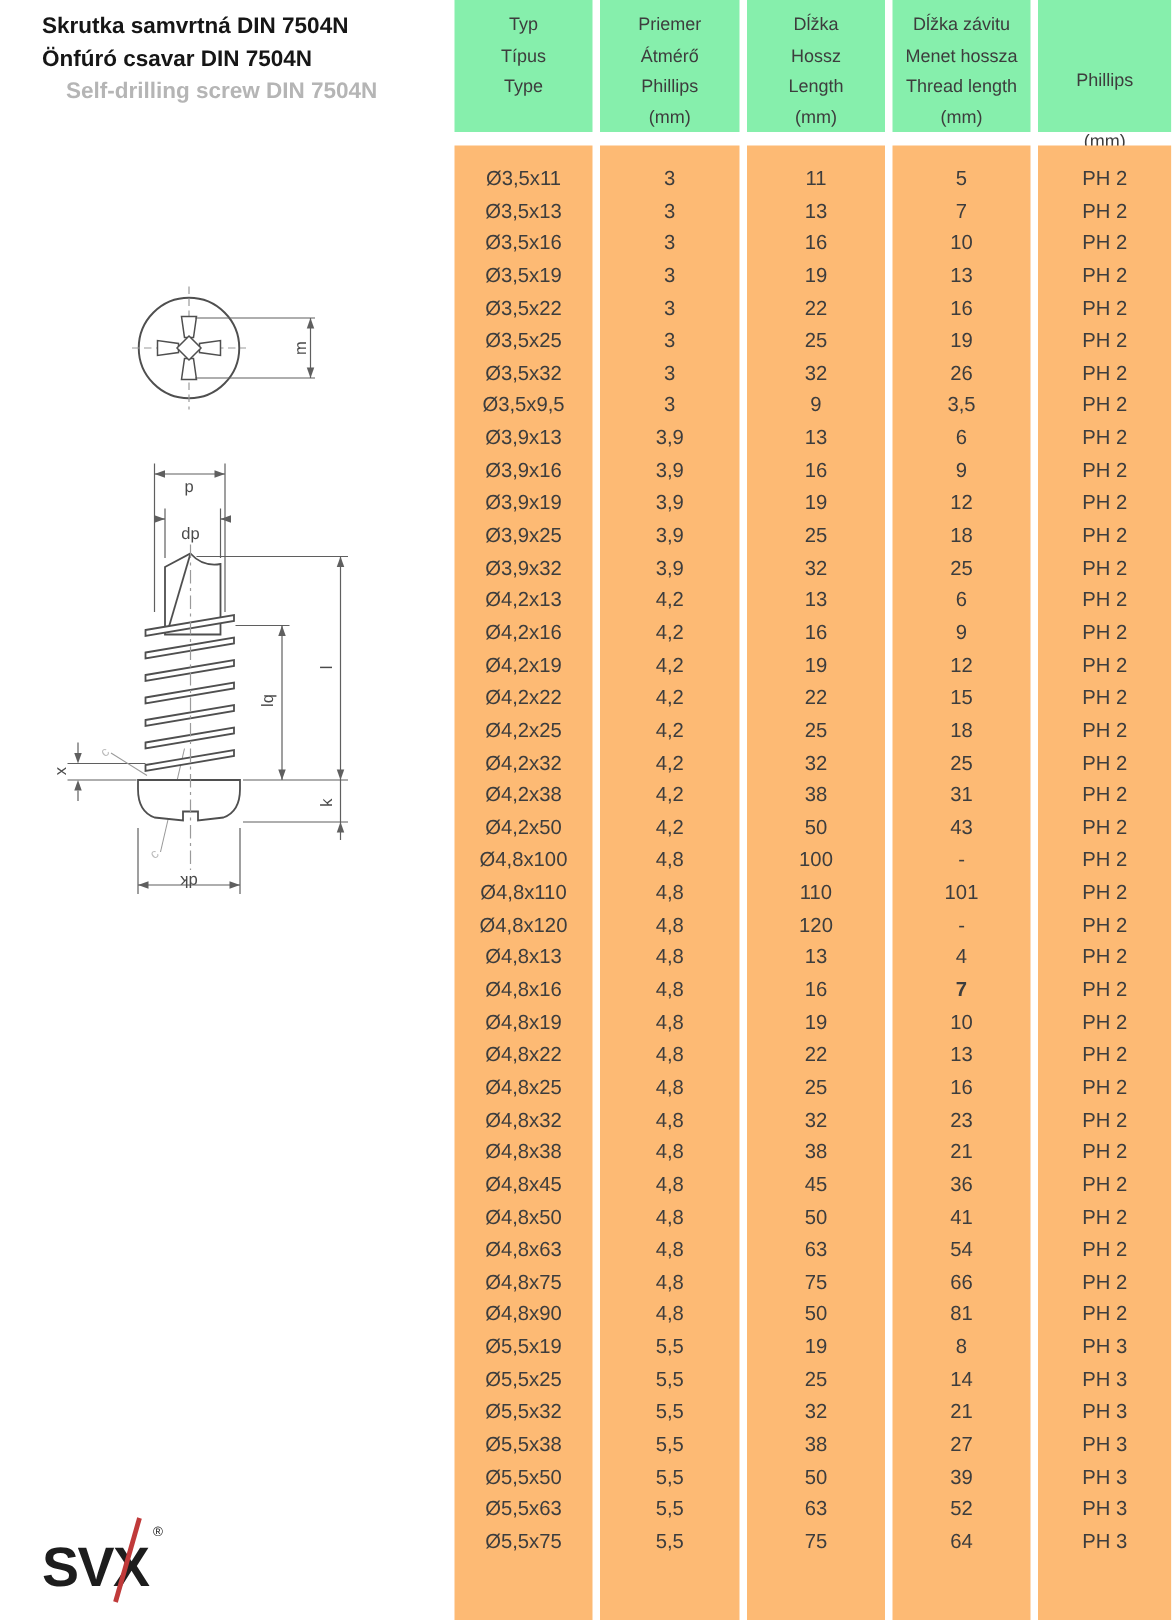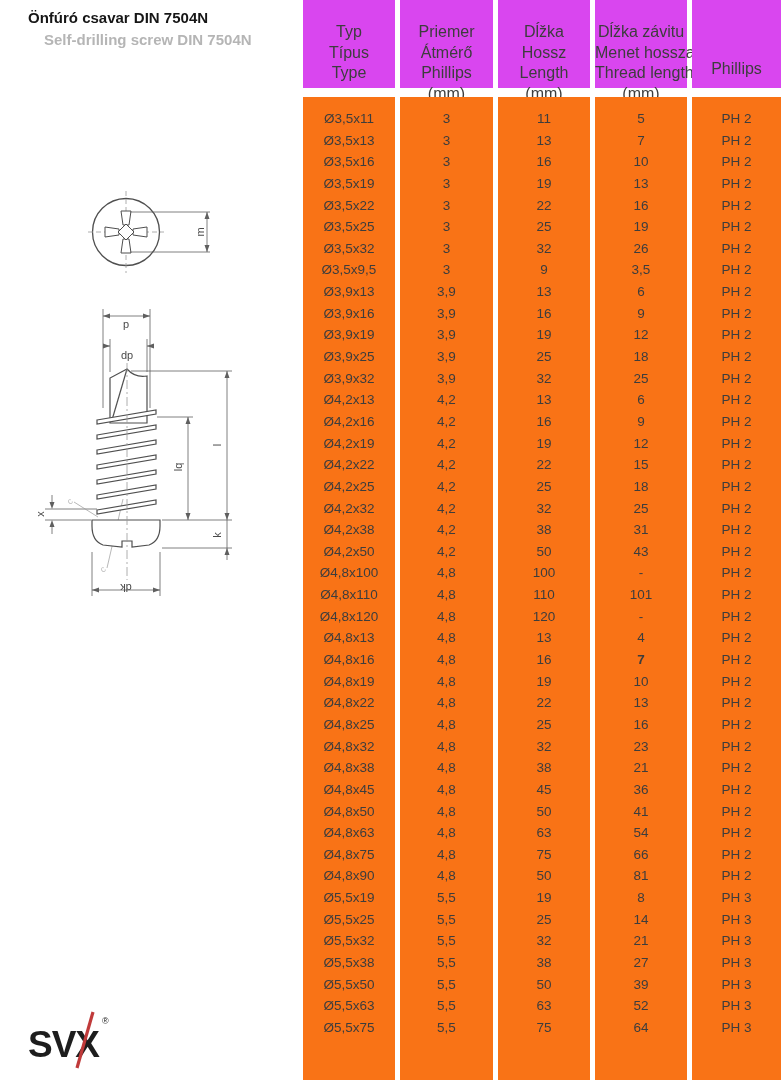"Skrutka samvrtná DIN 7504N" div.title-line { html: none -> <div>Skrutka samvrtná DIN 7504N</div> }
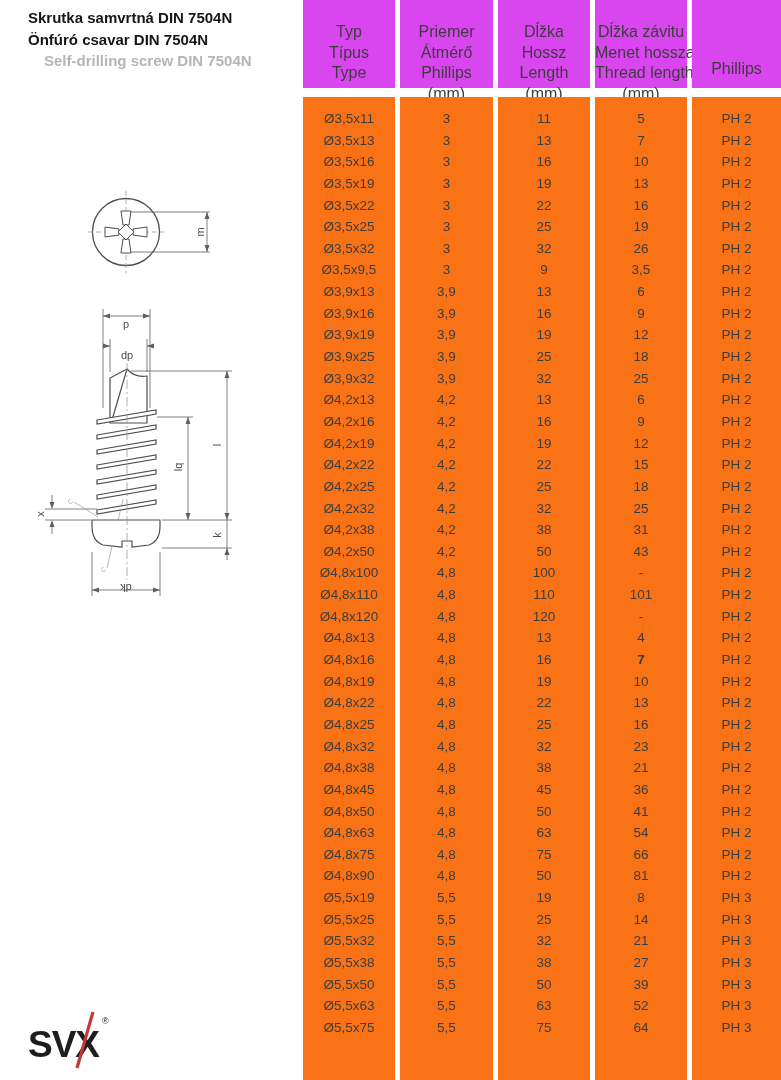"Typ" .hcell { background: #d946ef -> #86efac; font-size: 16px -> 12px; padding-top: 22px -> 6px }
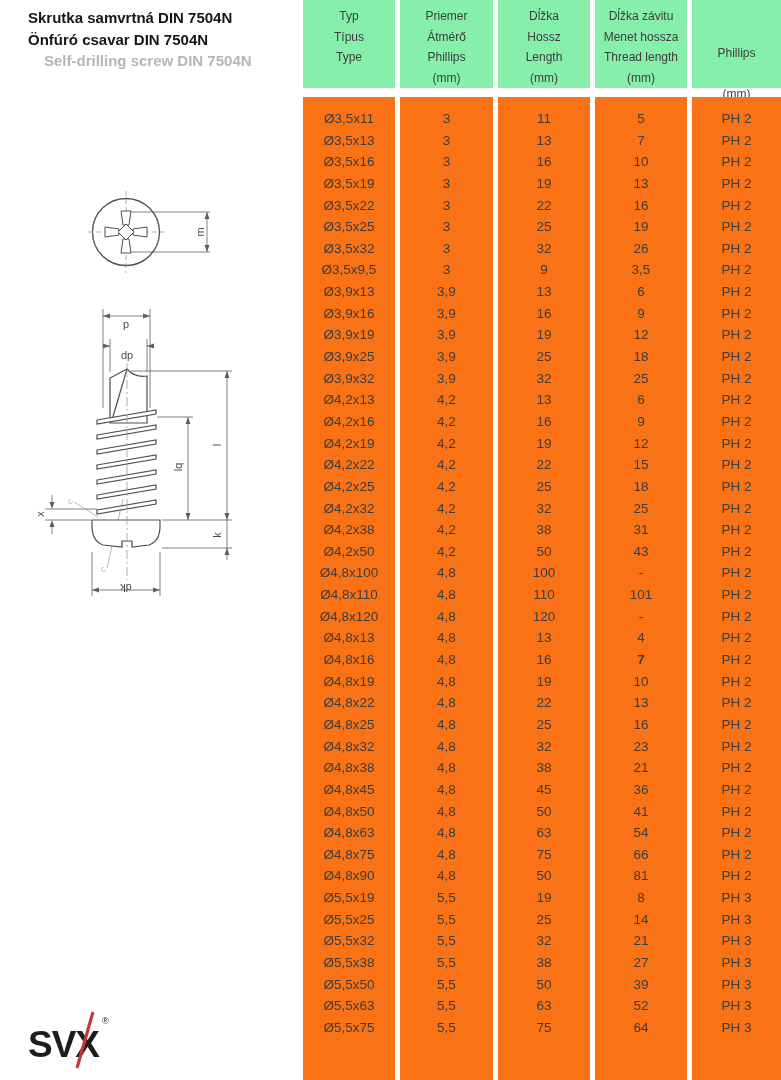"Ø3,5x11" .bcell { background: #f97316 -> #fdba74 }
